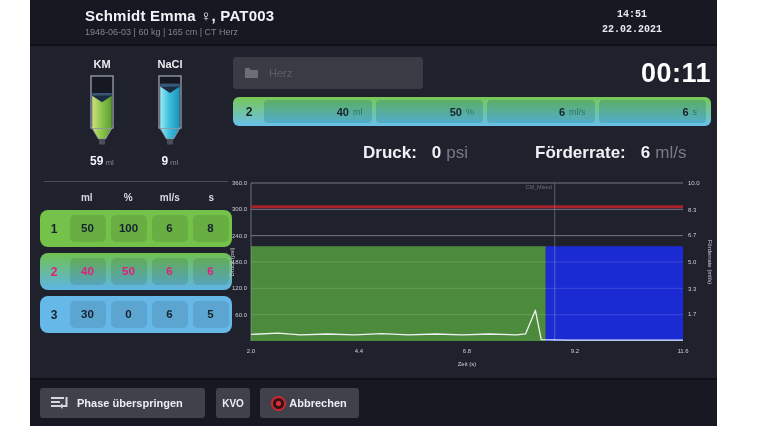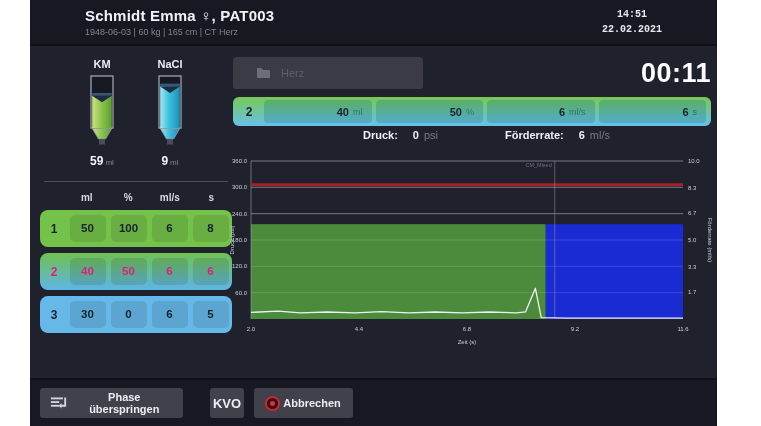"Herz" .protocol-btn { padding: 0 23px -> 0 11px }
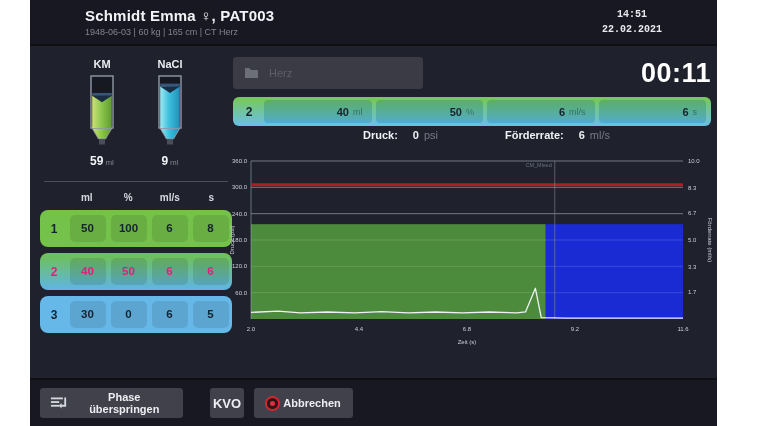"Druck:" .readouts { font-size: 11px -> 17px; margin-top: 3px -> 17px }
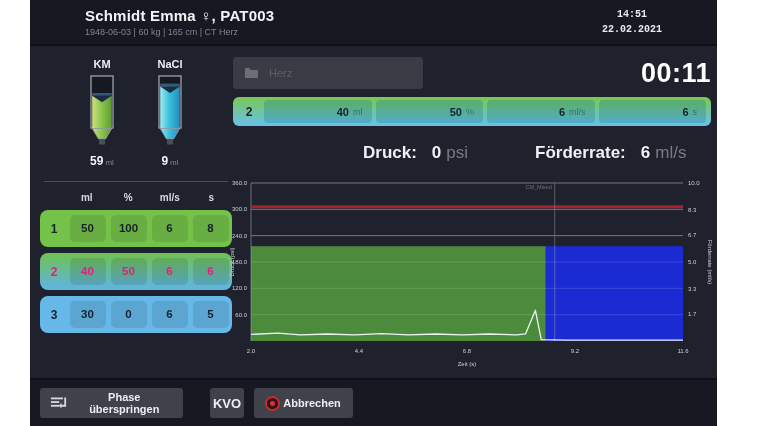"Phase überspringen" .skip-btn { width: 143px -> 165px }
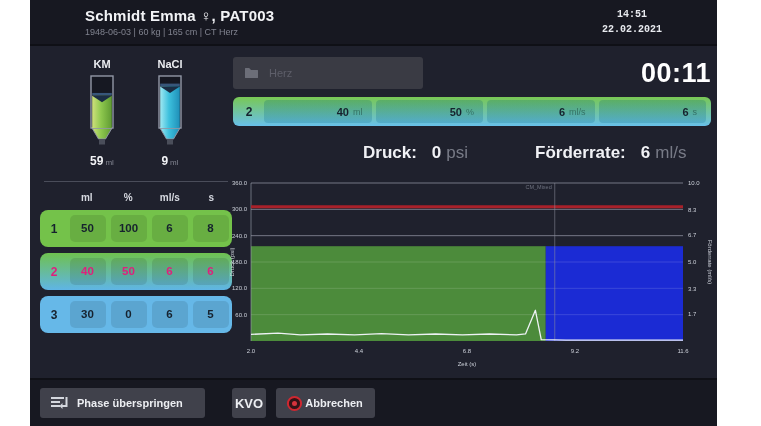"KVO" .kvo-btn { font-size: 13px -> 10px; margin-left: 27px -> 11px }
